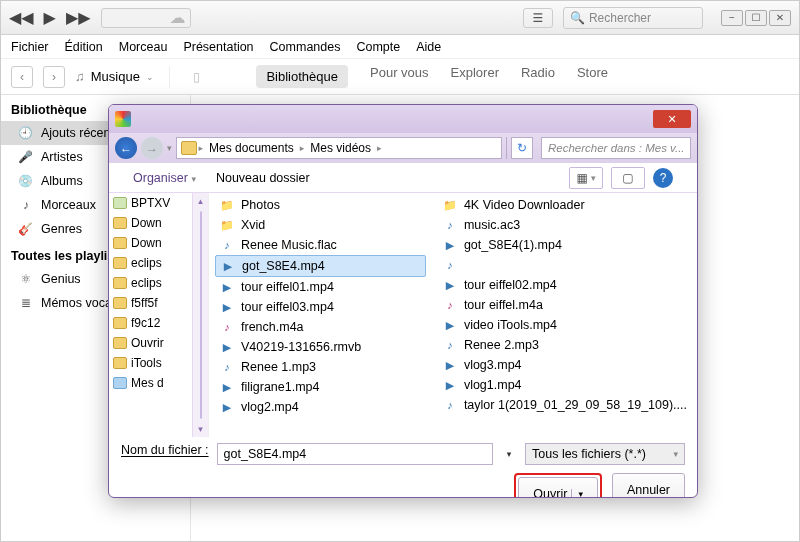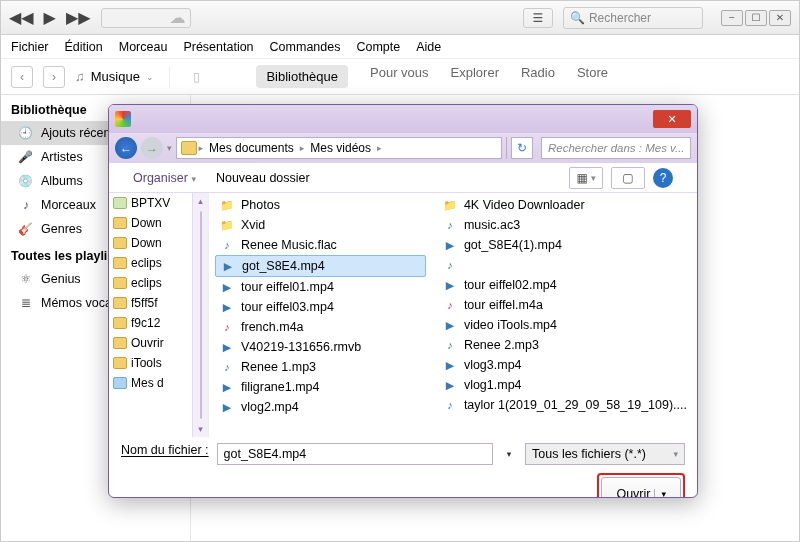"Annuler" button.dlg-btn { html: none -> <button>Annuler</button> }
